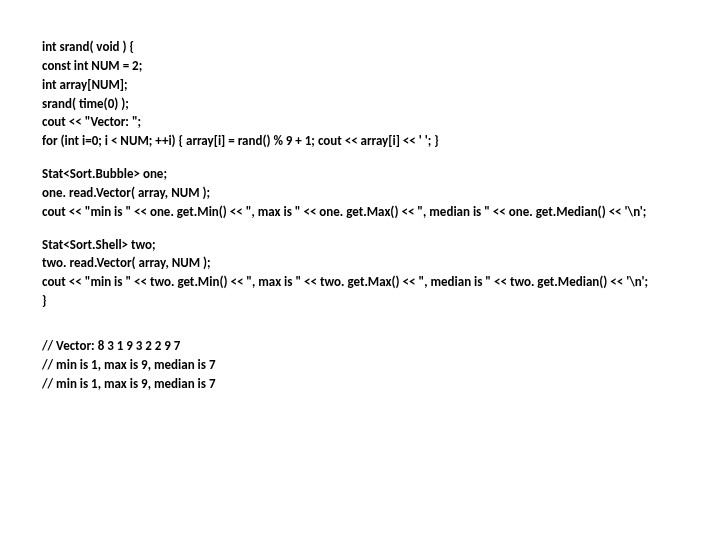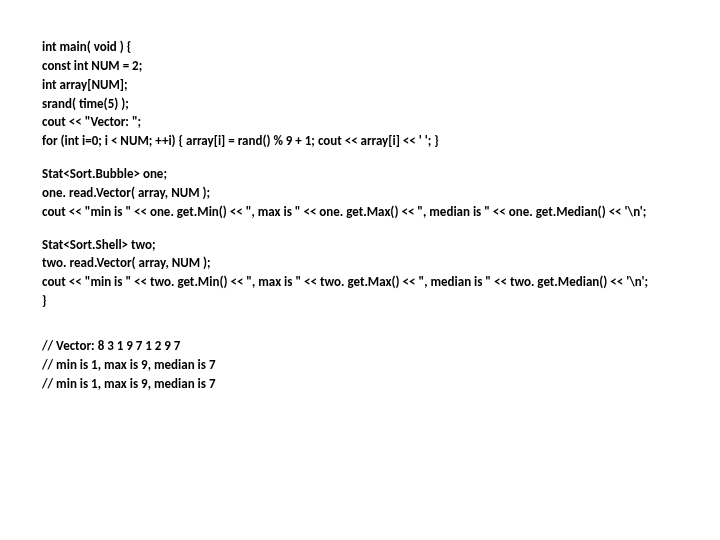"int main( void ) {" div.line { text: main -> srand }
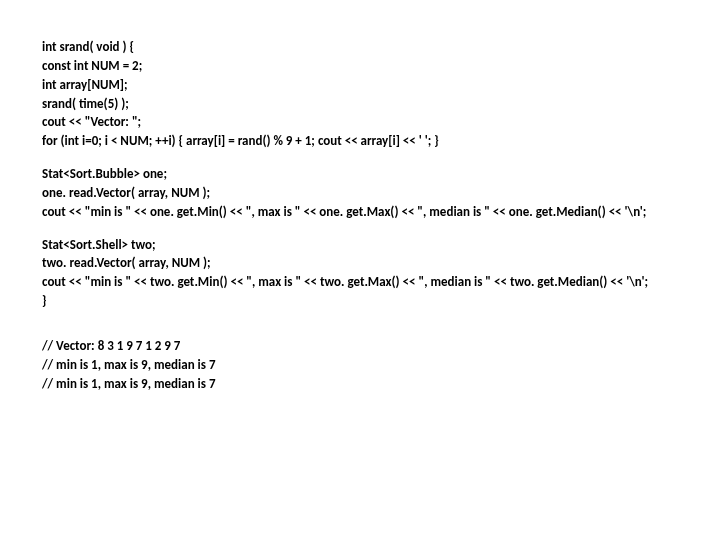"srand( time(5) );" div.line { text: 5 -> 0 }
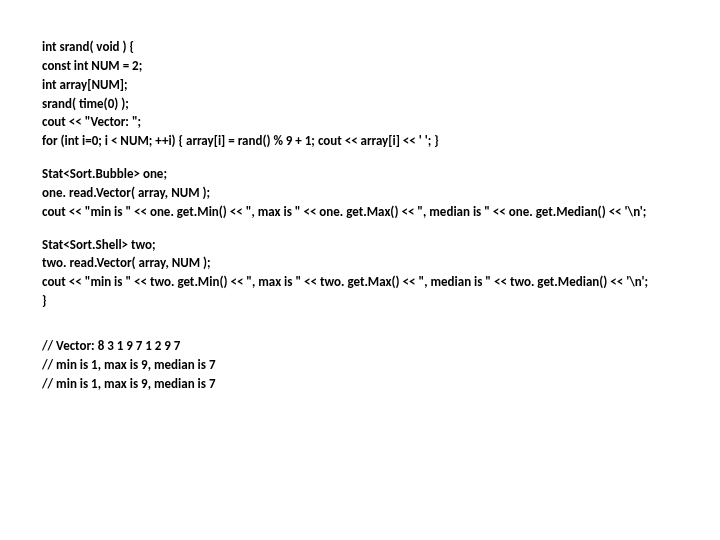"// Vector: 8 3 1" div.line { text: 7 1 -> 3 2 }
